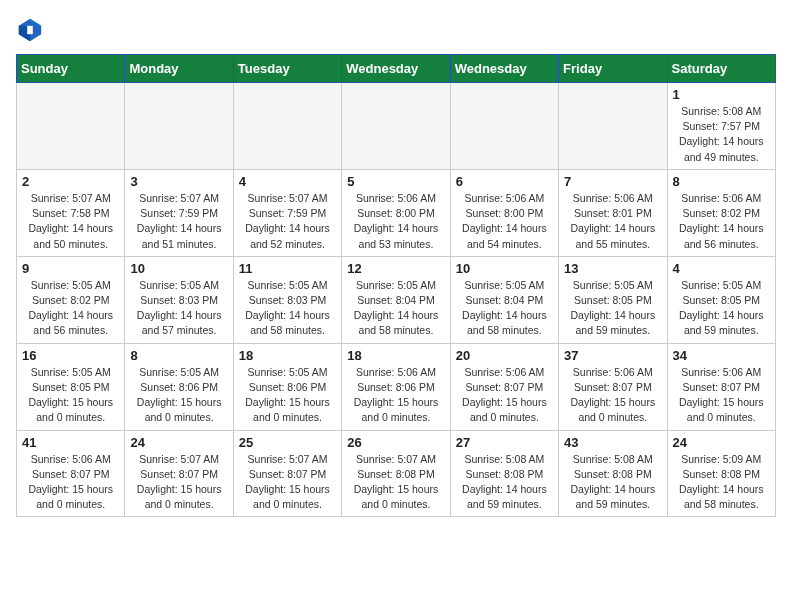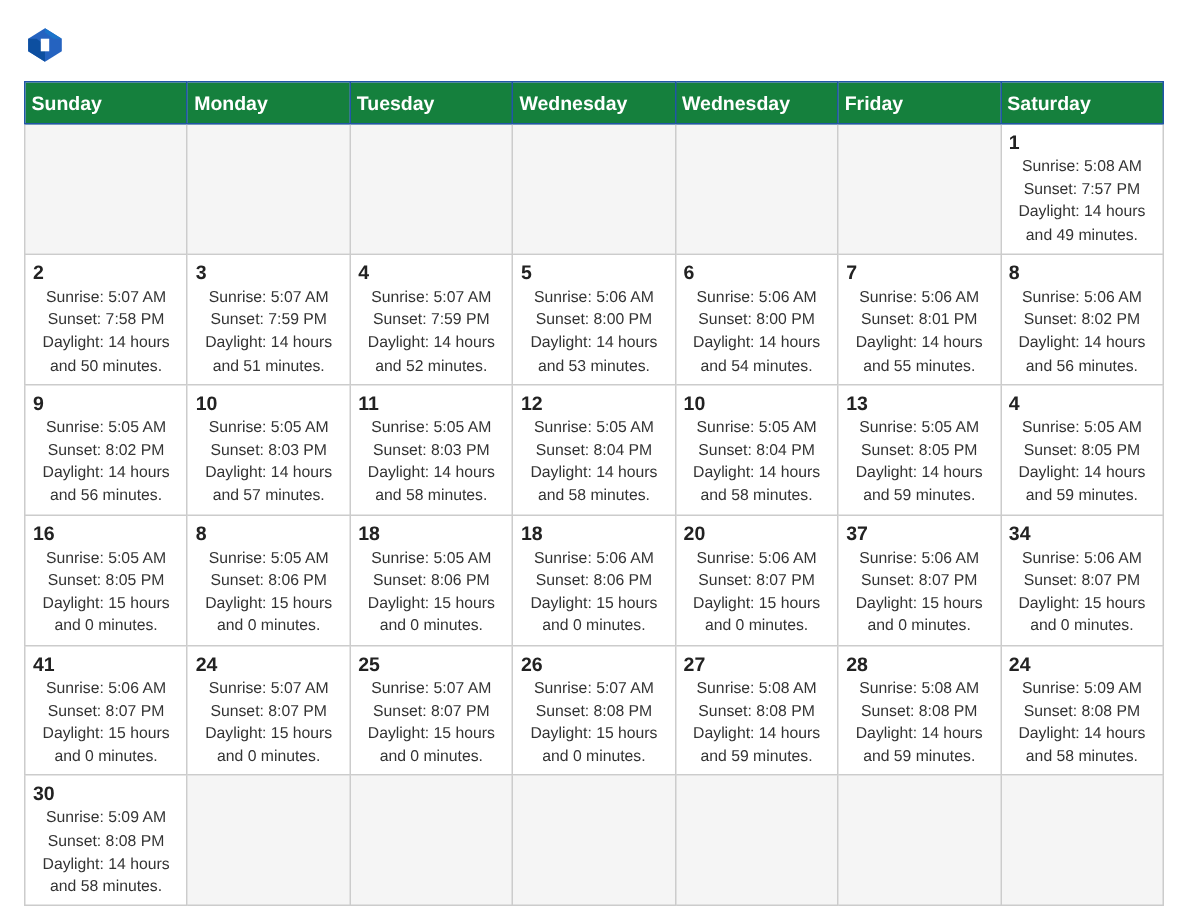"28" span.day-number { text: 28 -> 43 }
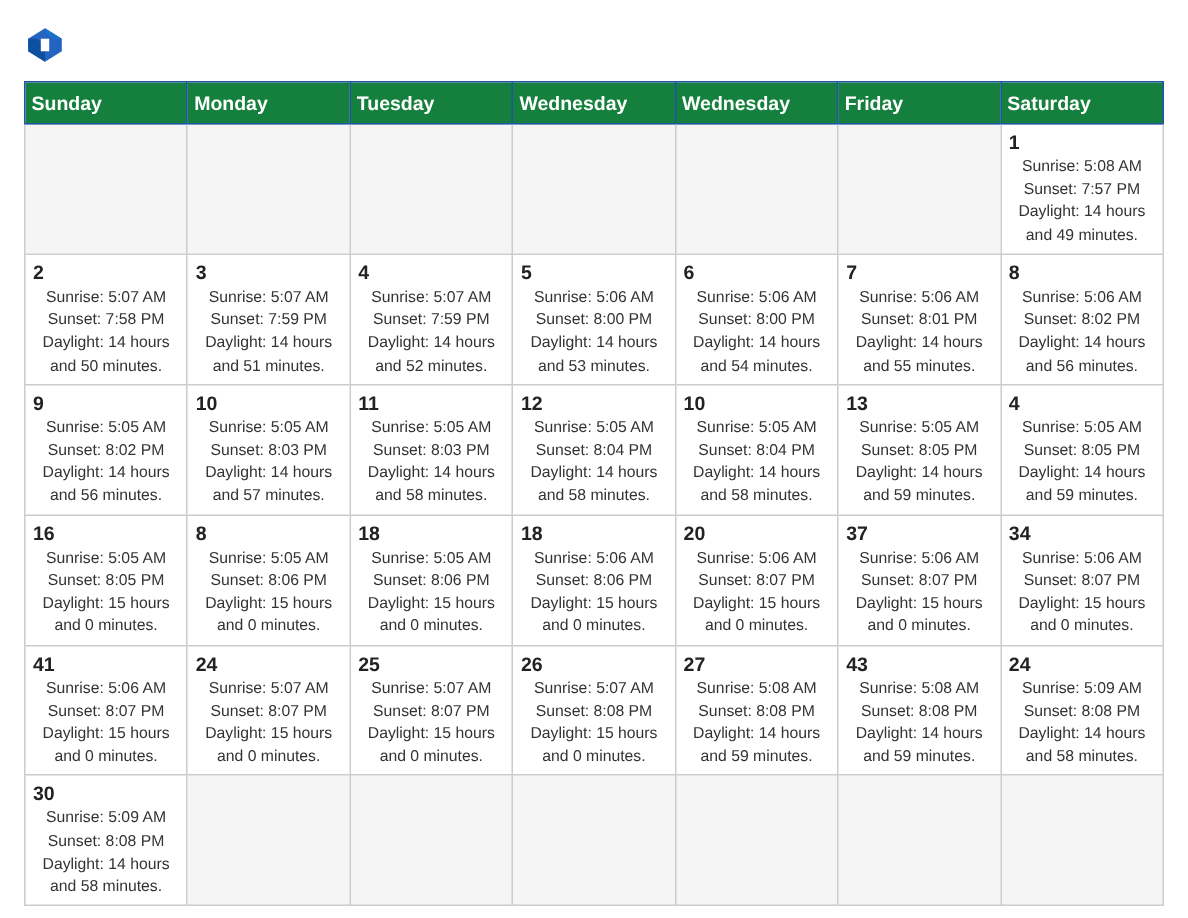"30" tr.last-row { html: <tr> <td> <span>30</span> <div>Sunrise: 5:09 AM Sunset: 8:08 PM Daylight: 14 hours and 58 minutes.</div> </td> <td></td> <td></td> <td></td> <td></td> <td></td> <td></td> </tr> -> none }
